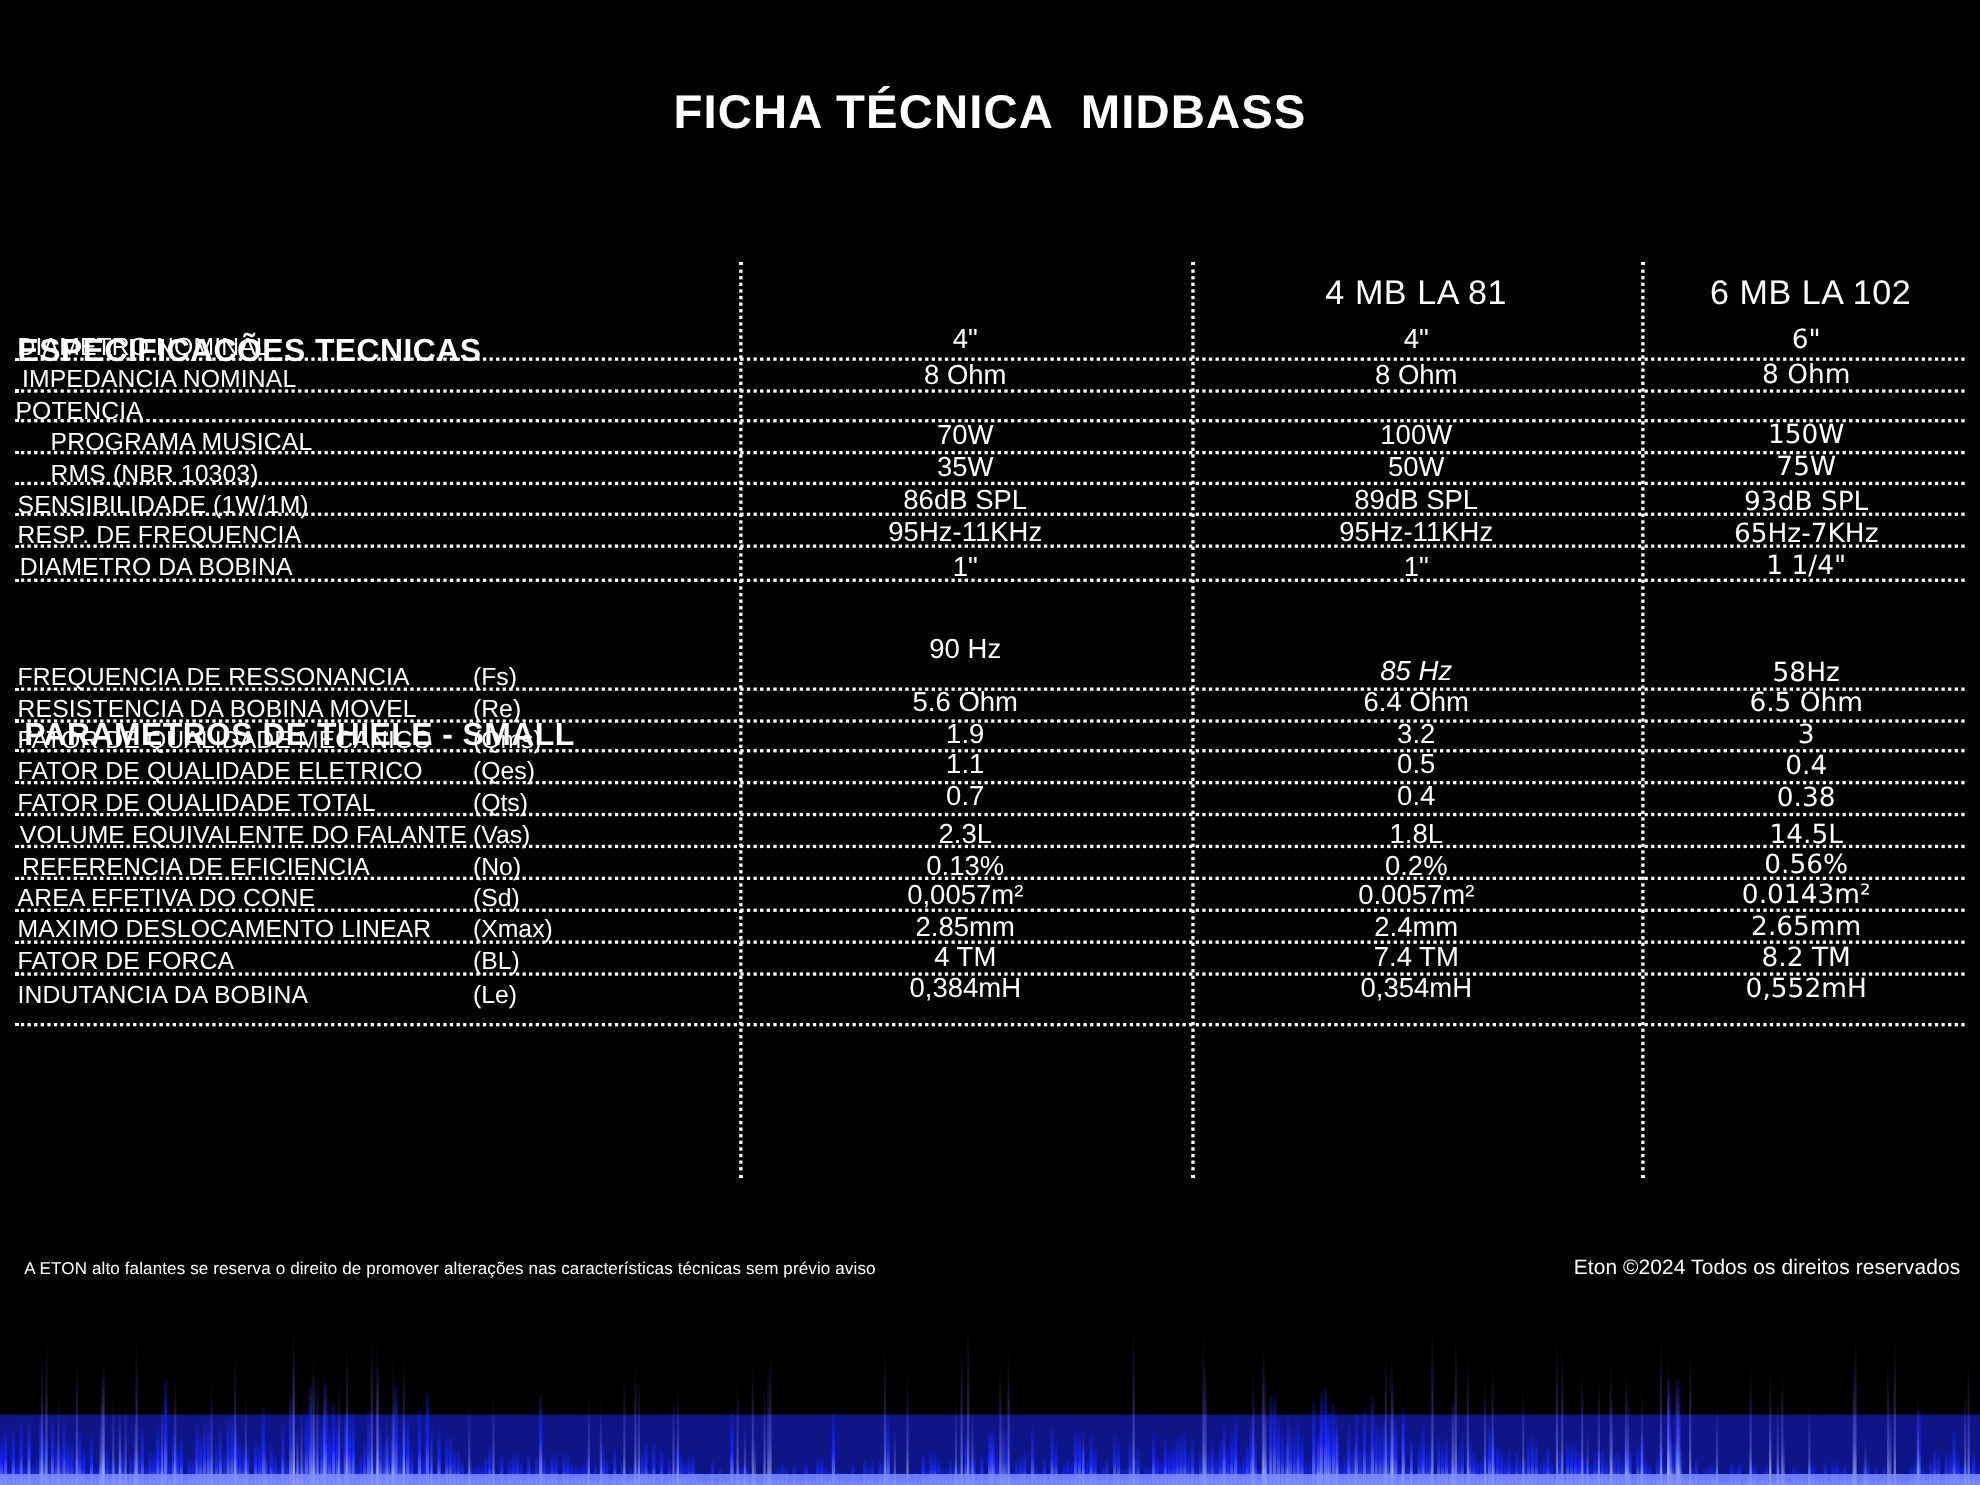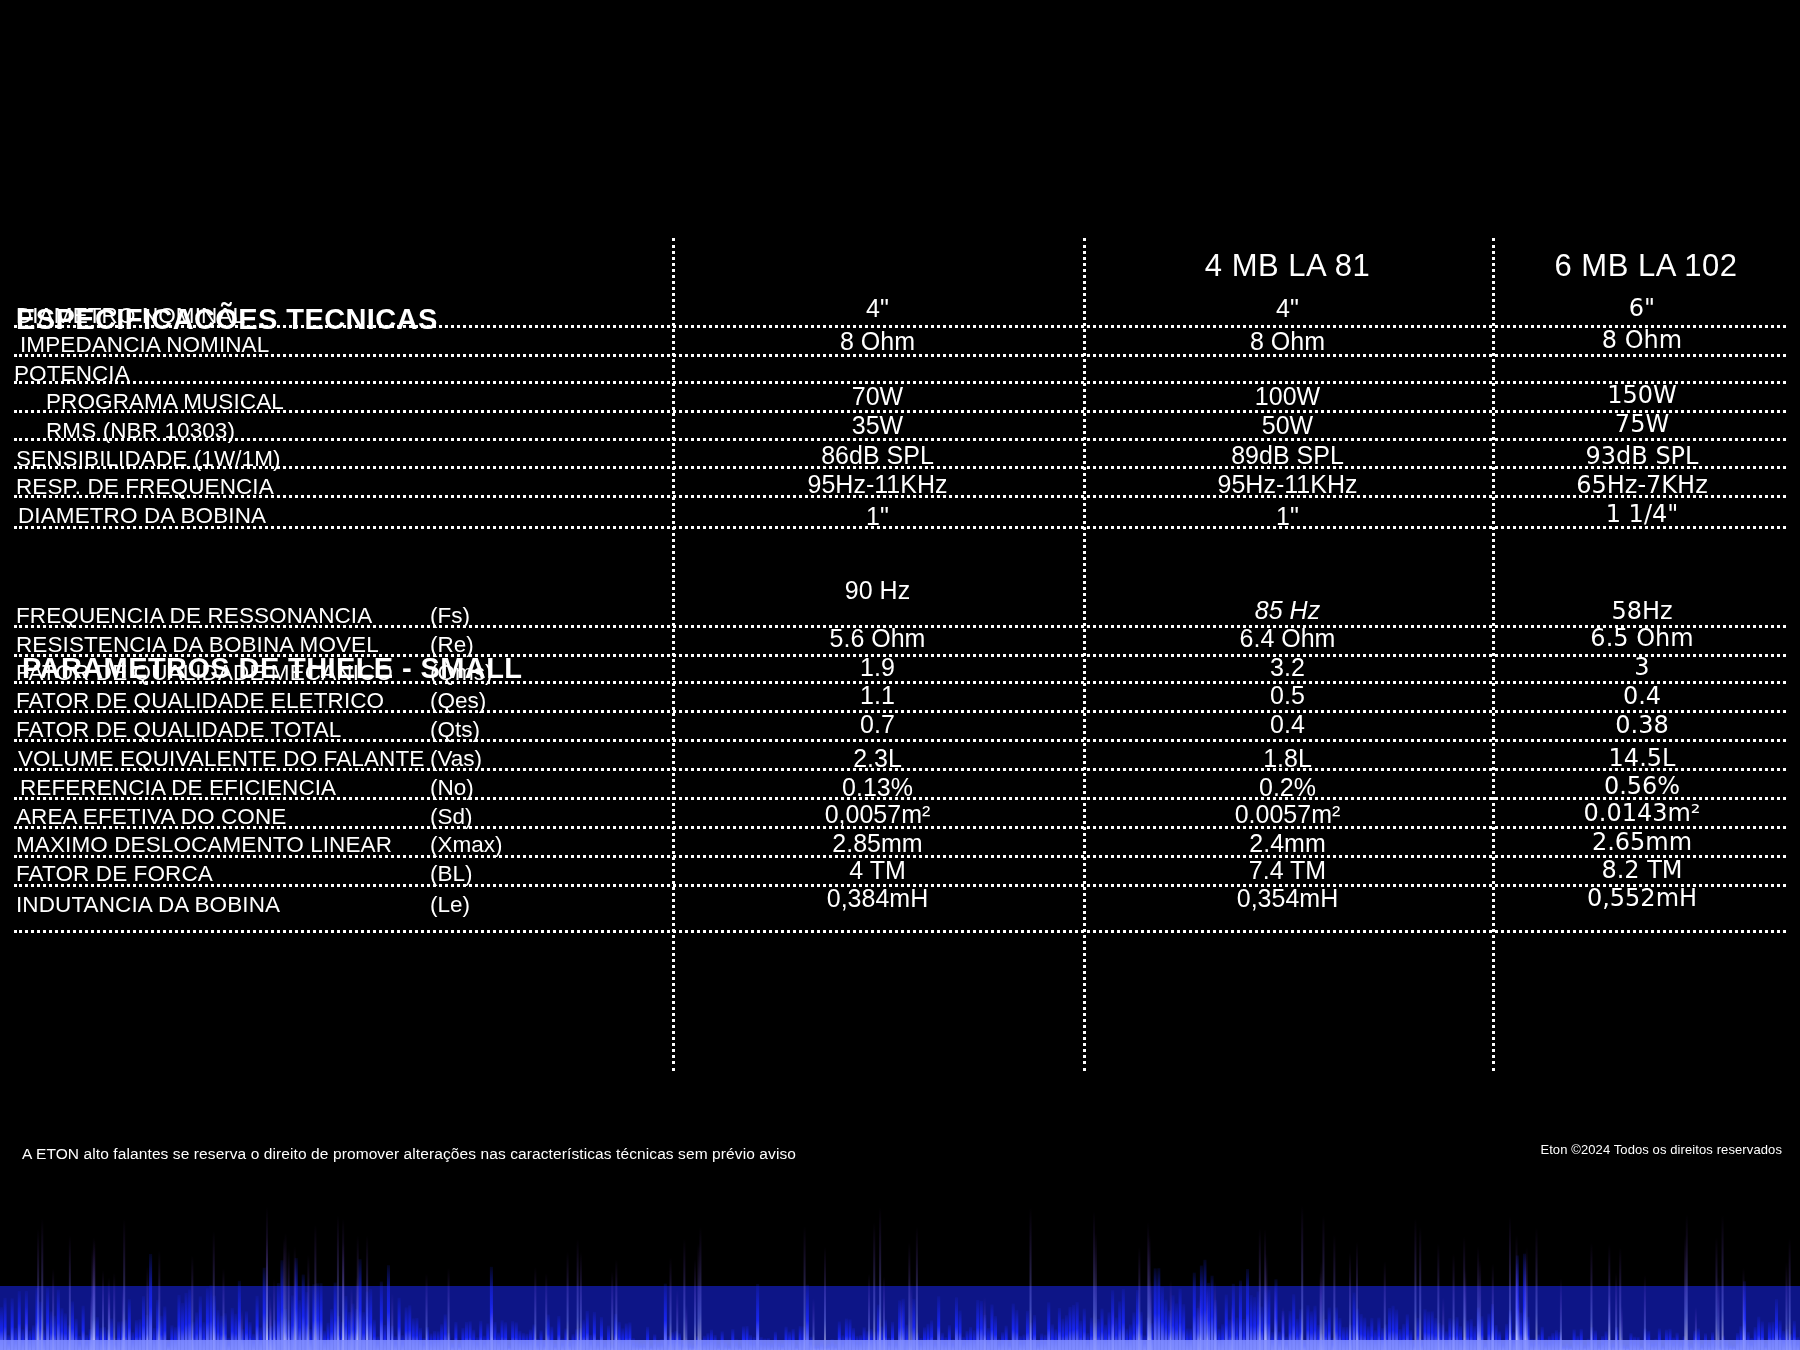"FICHA TÉCNICA MIDBASS" div.title { html: none -> <div>FICHA TÉCNICA MIDBASS</div> }
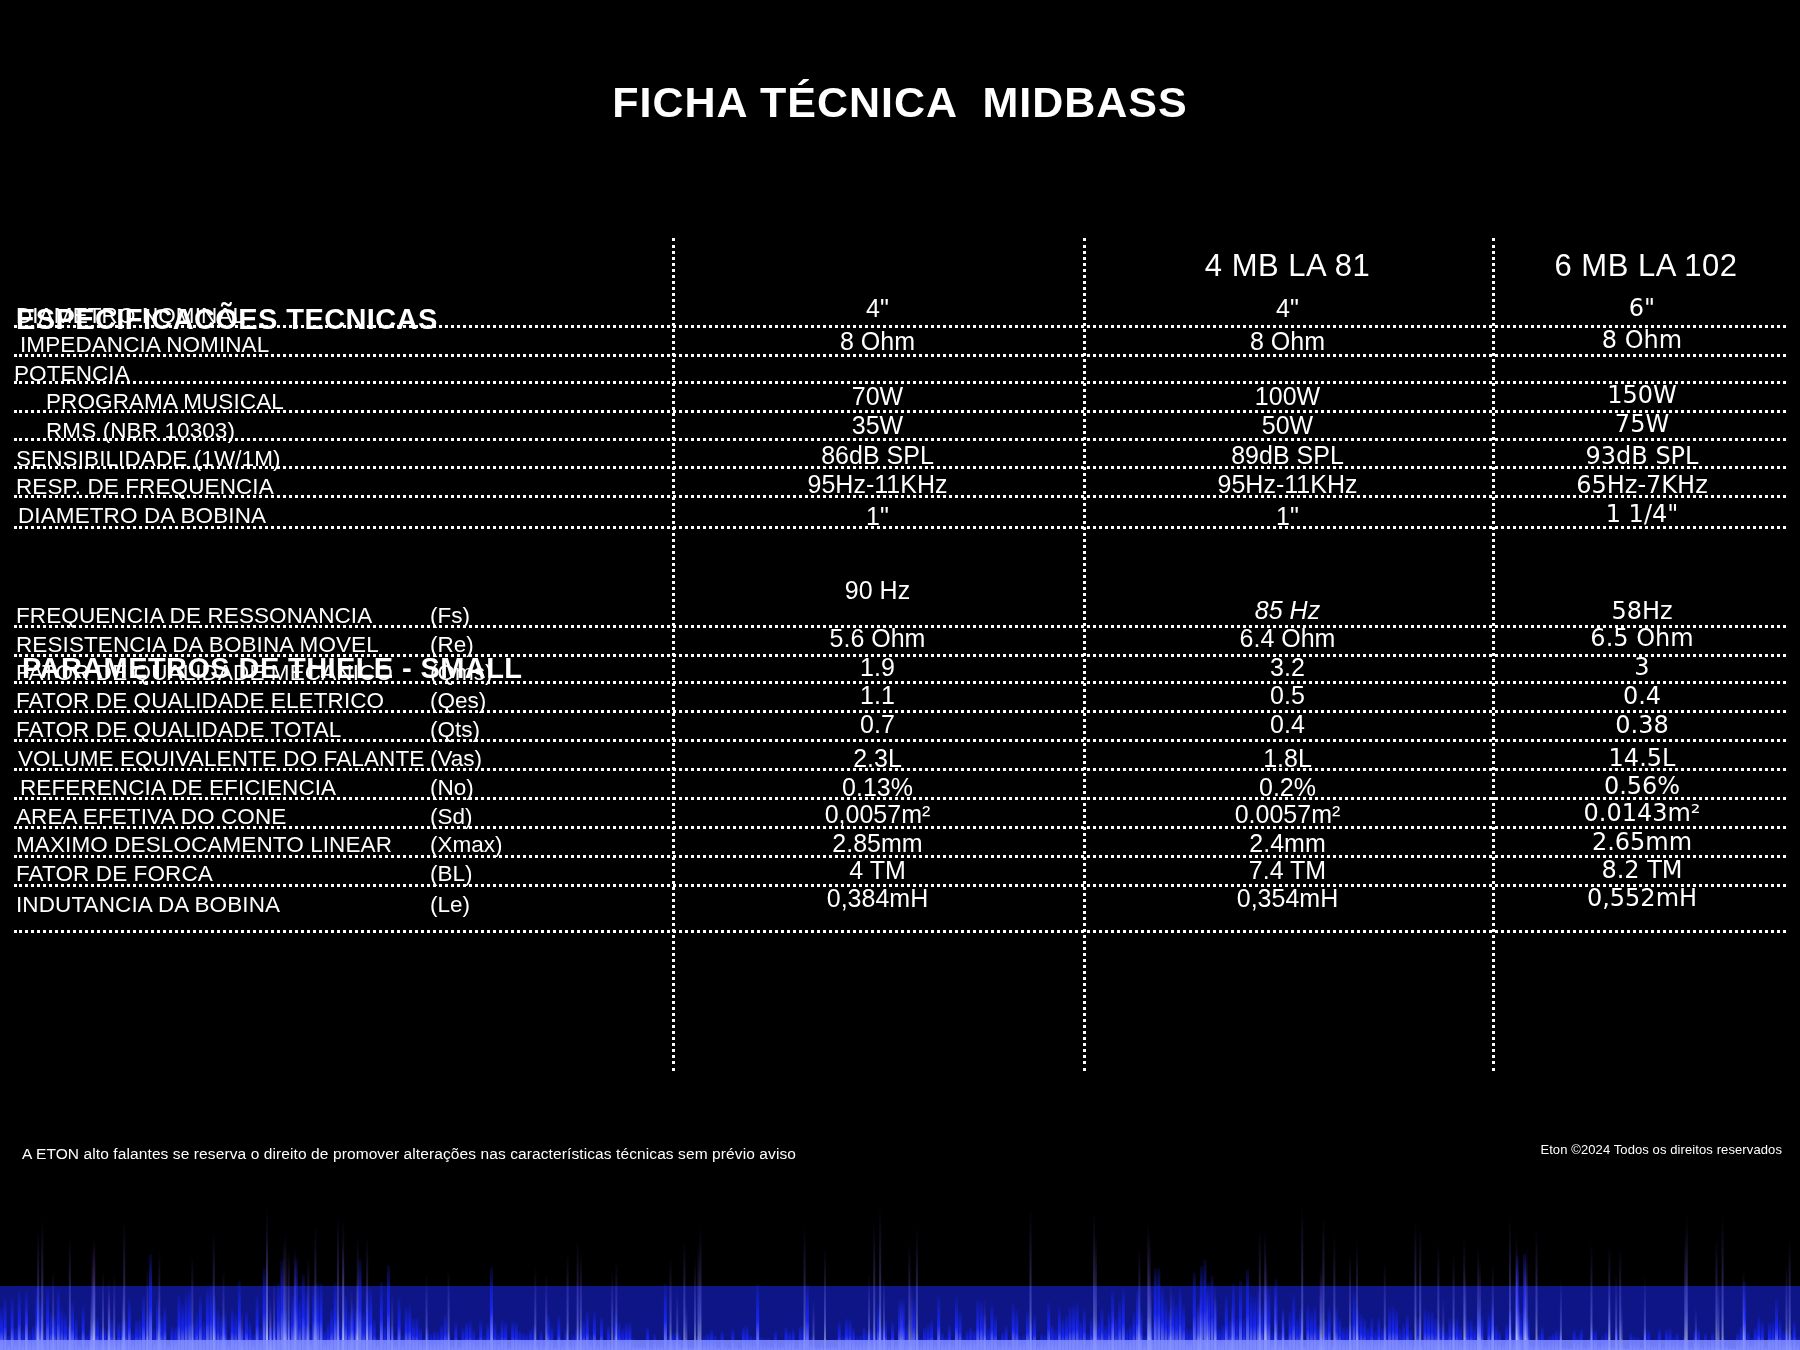"Eton ©2024 Todos os direitos" .footer-right { font-size: 13px -> 19px }
